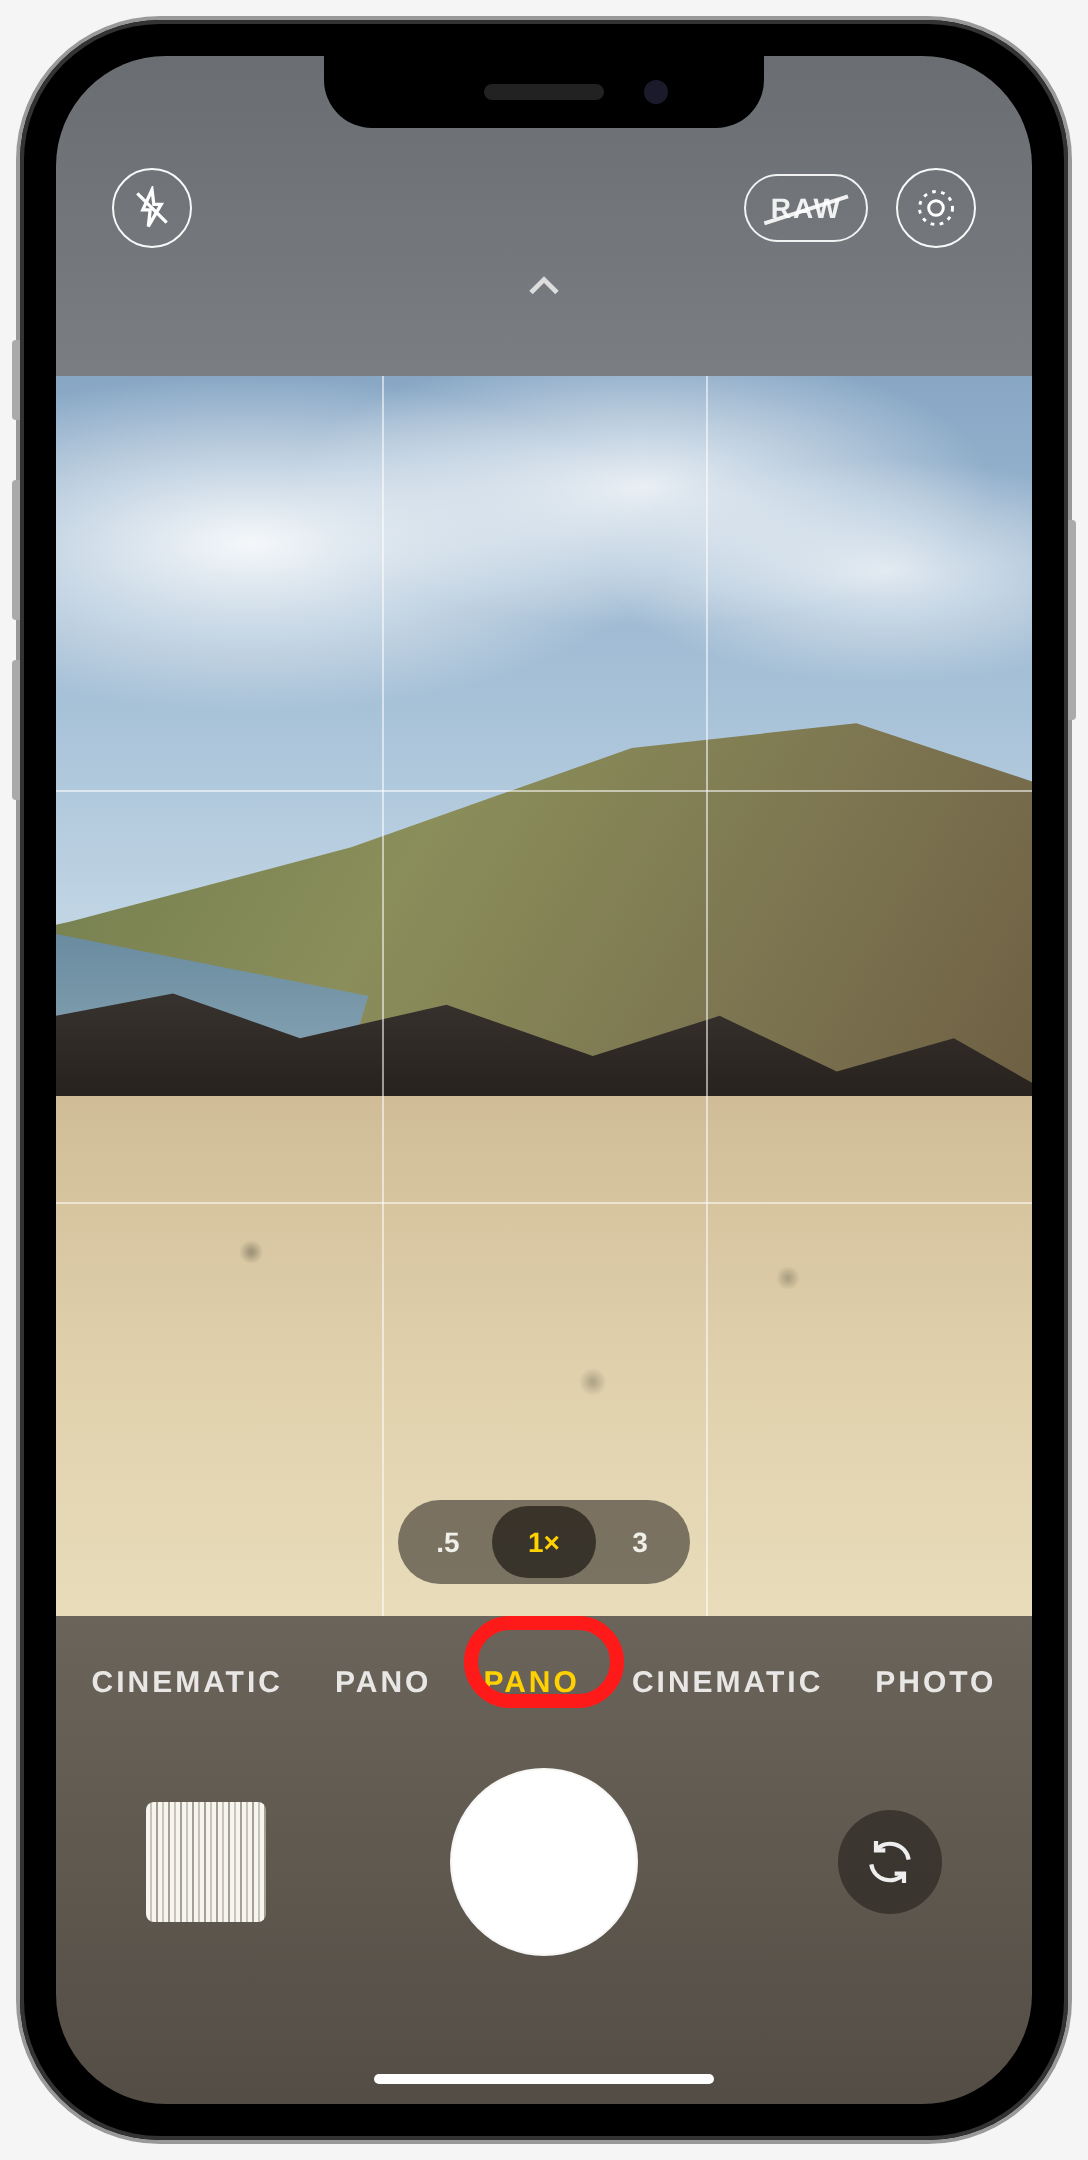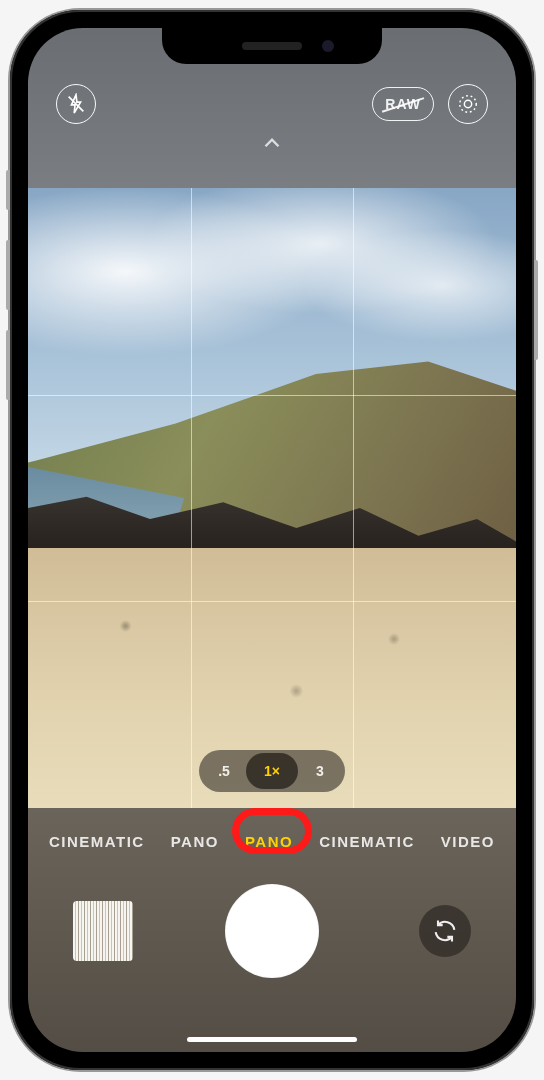"VIDEO" span.mode { text: VIDEO -> PHOTO }
